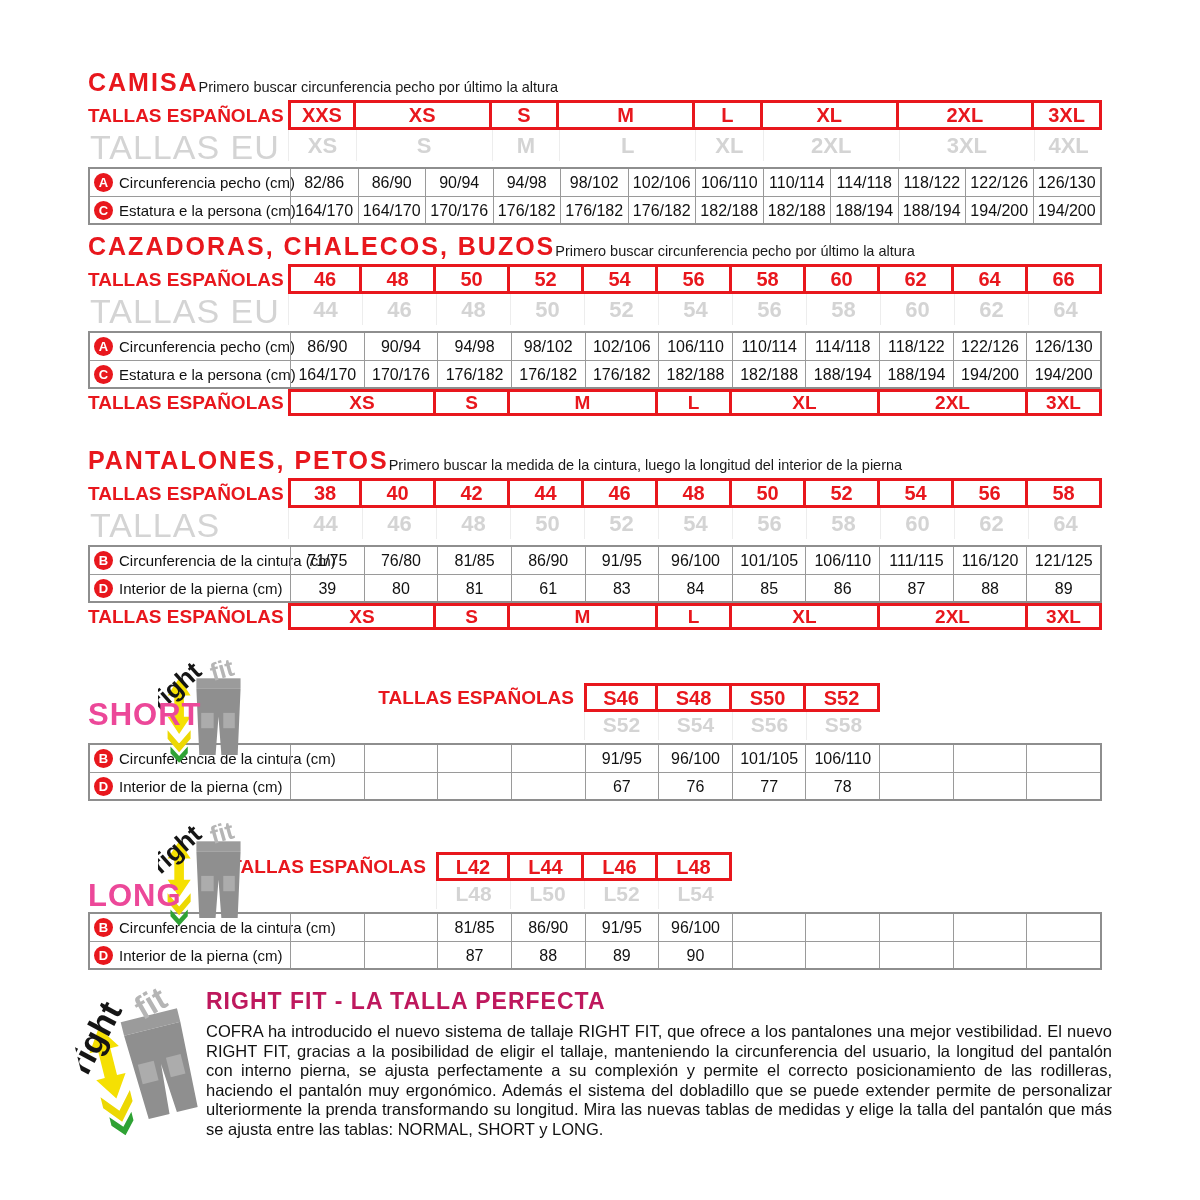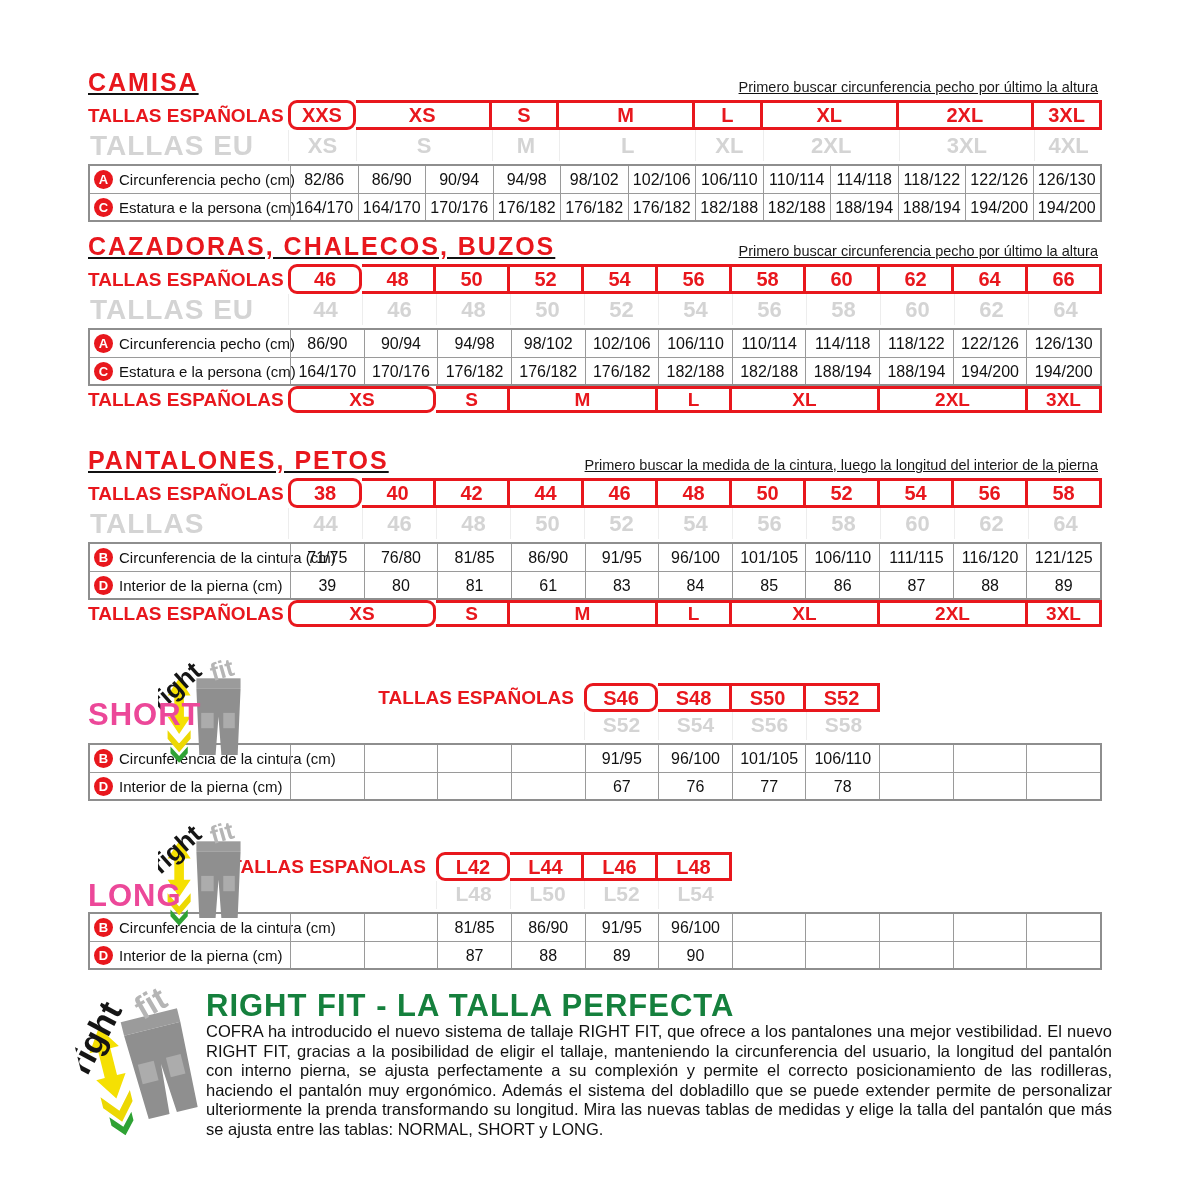"CAMISA" .titlebar { justify-content: space-between -> none; text-decoration: underline -> none }
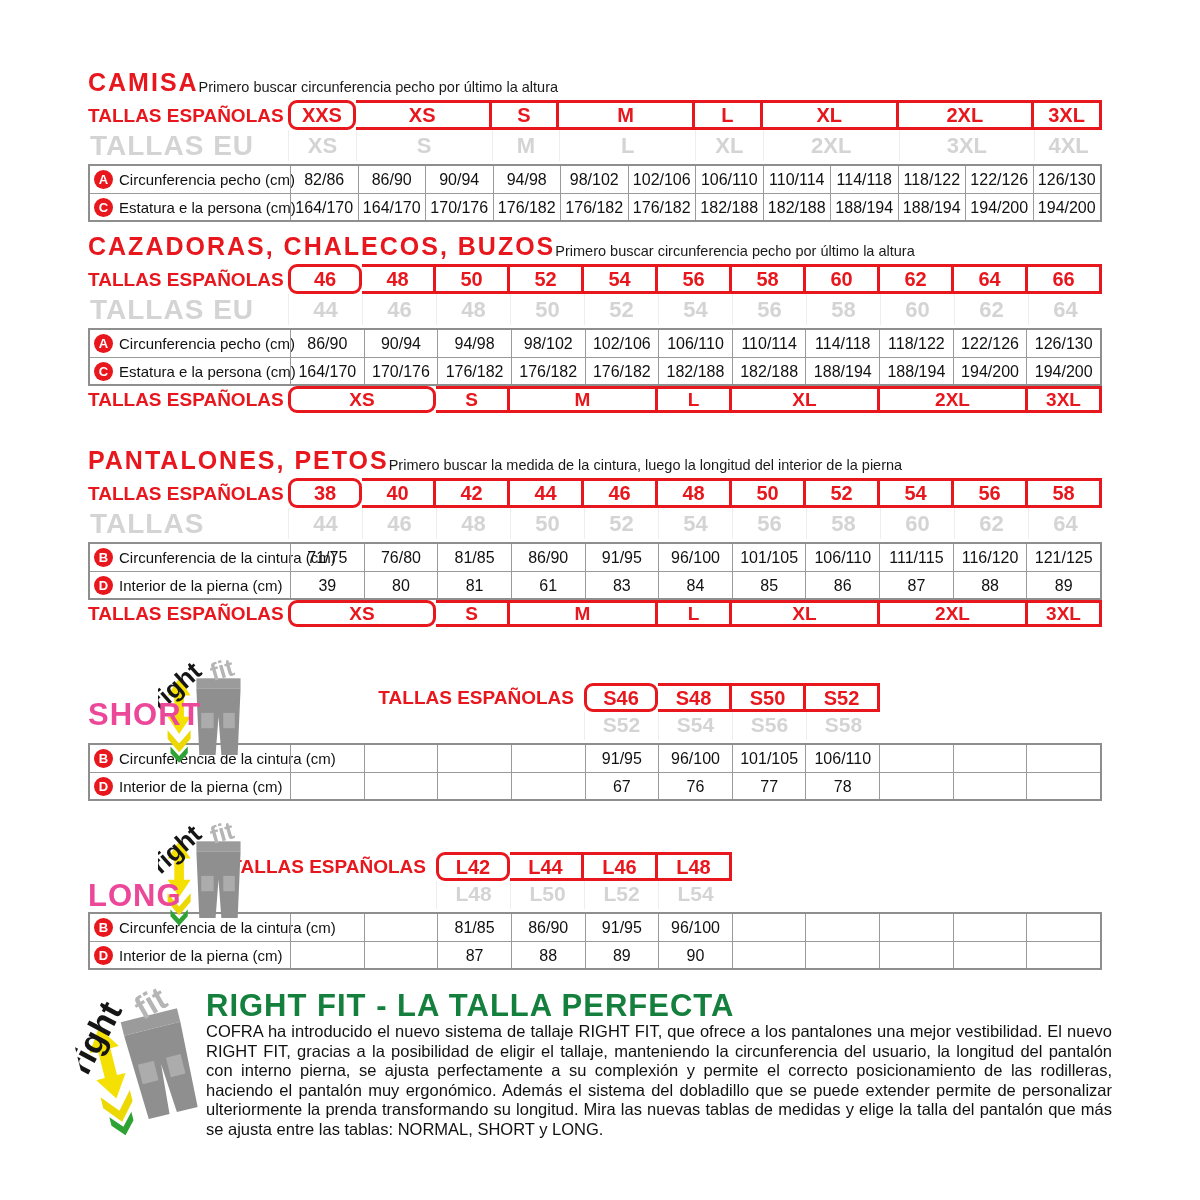"XXS" .redbox.first { border-radius: 9px -> none }
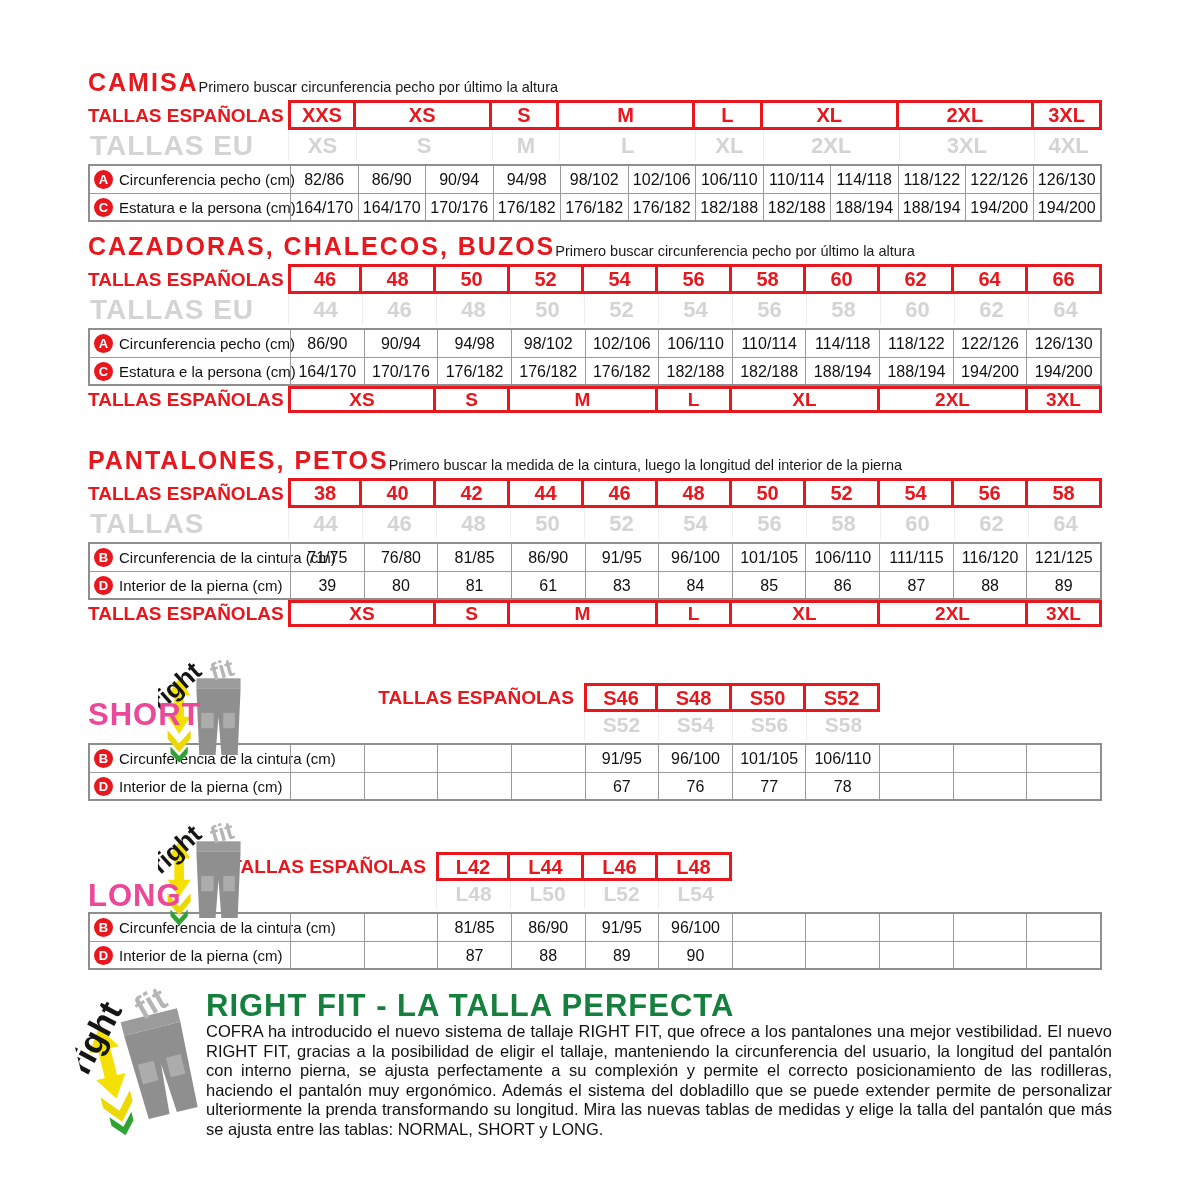"TALLAS EU" .eu-label { font-size: 28px -> 34px; font-weight: bold -> normal }
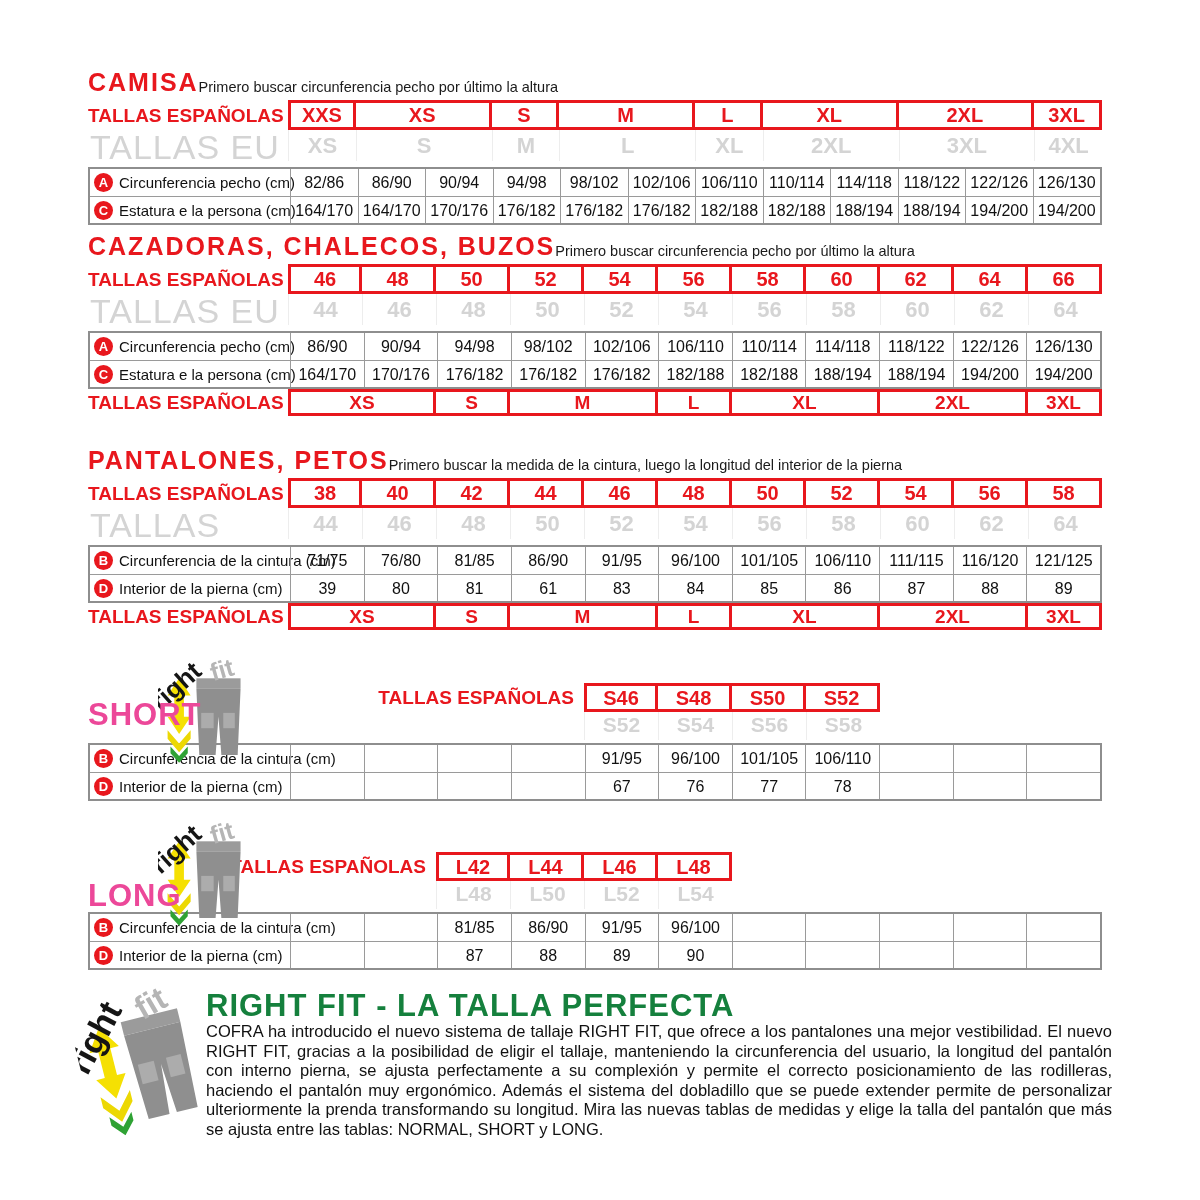"RIGHT FIT - LA TALLA" .rf-head { color: #15803d -> #be185d; font-size: 31px -> 23px }
